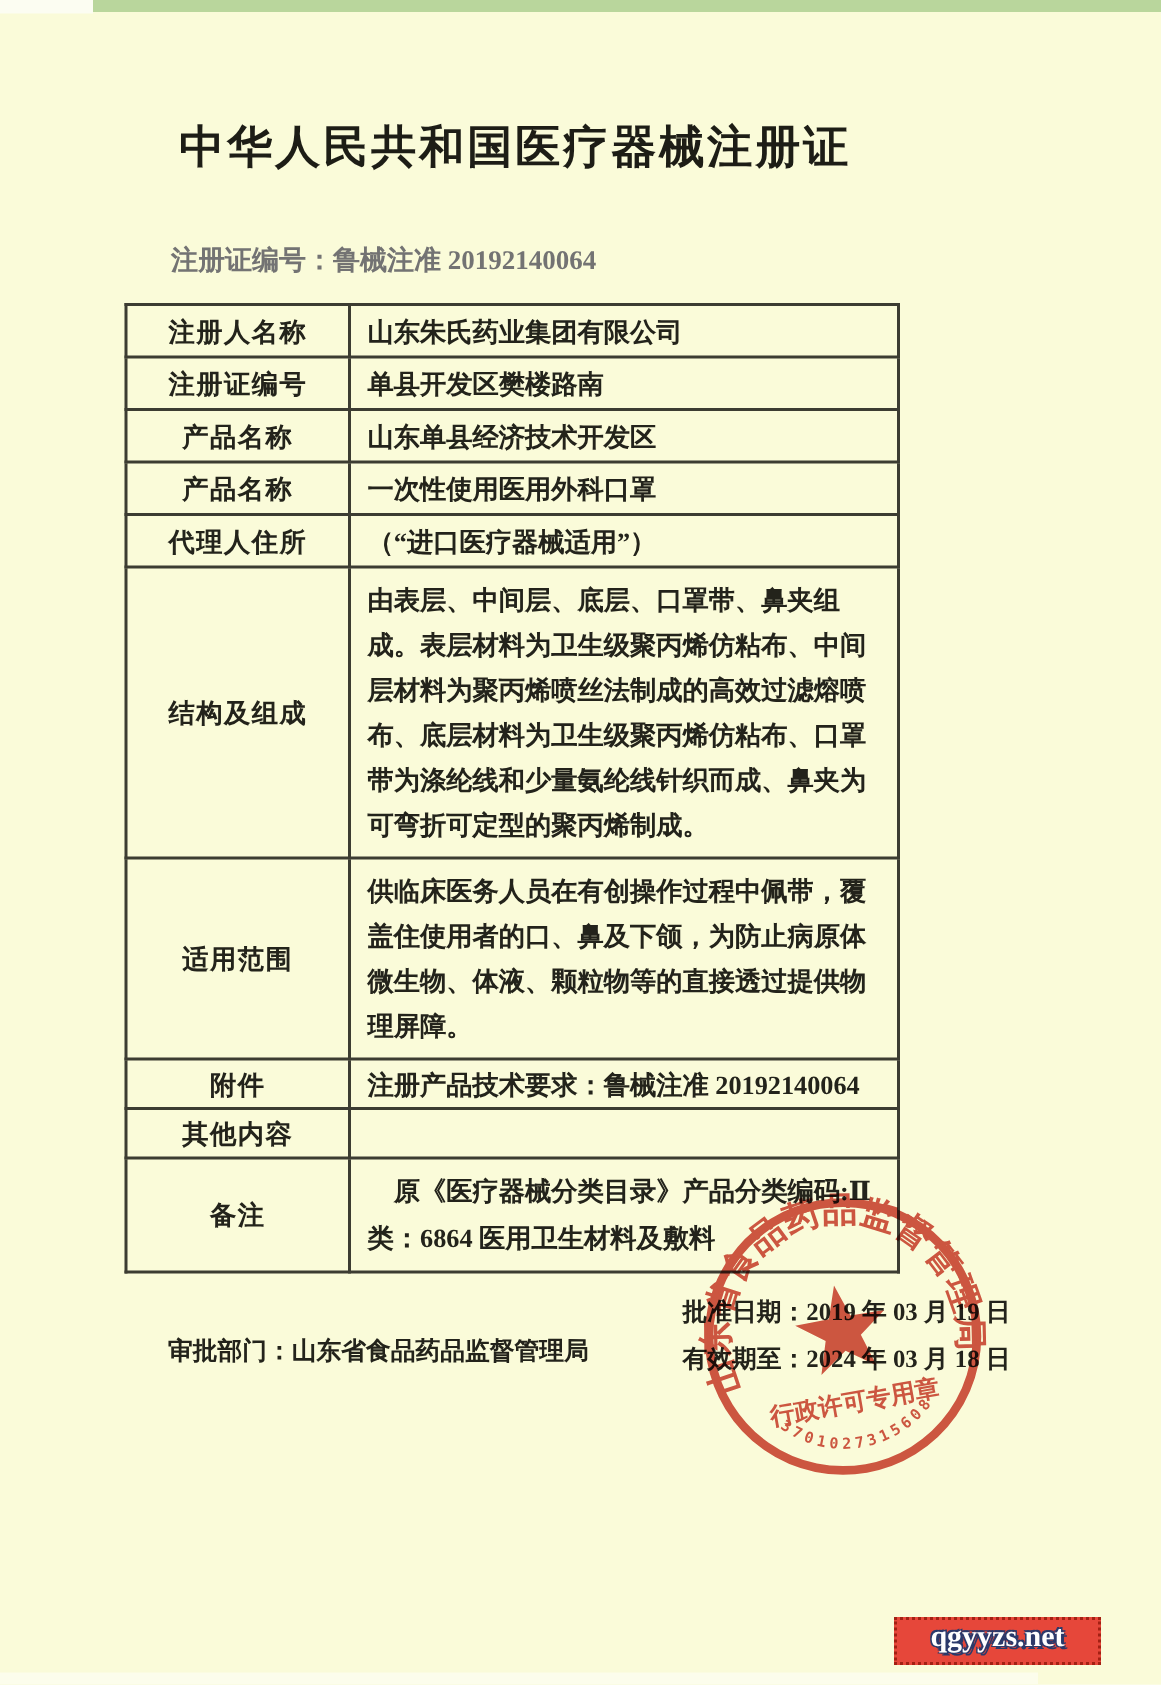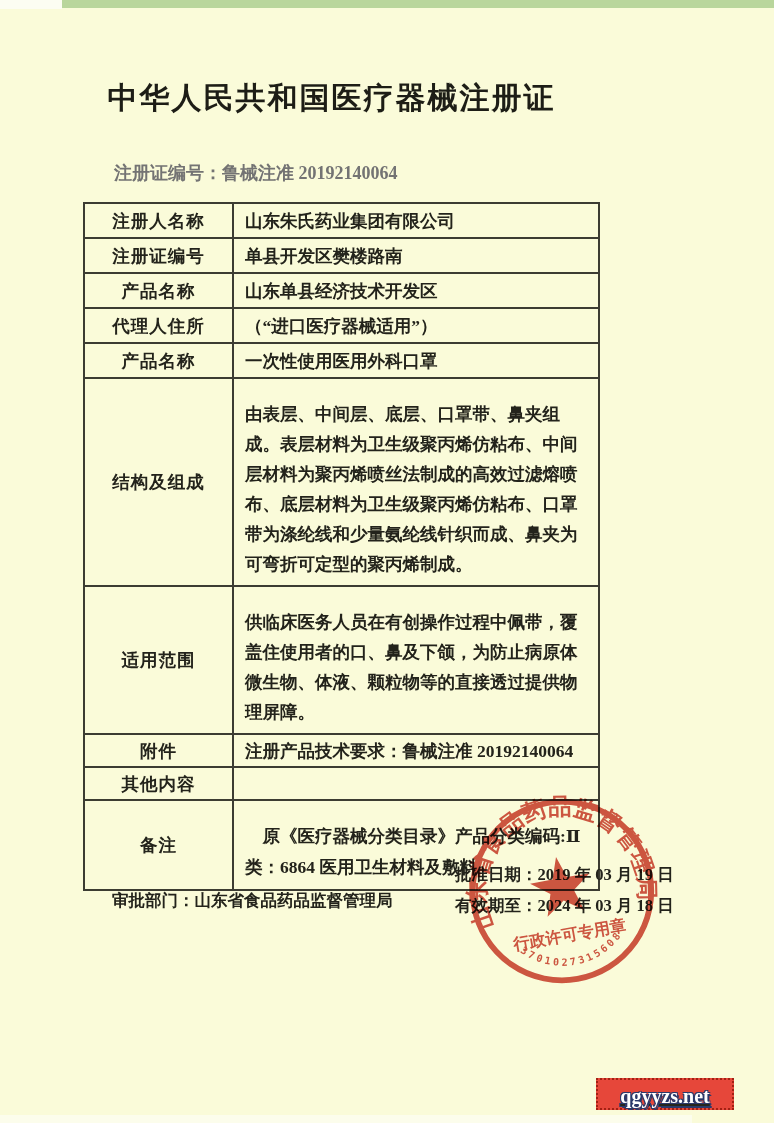"中华人民共和国医疗器械注册证" .title { left: 4px -> 16px }
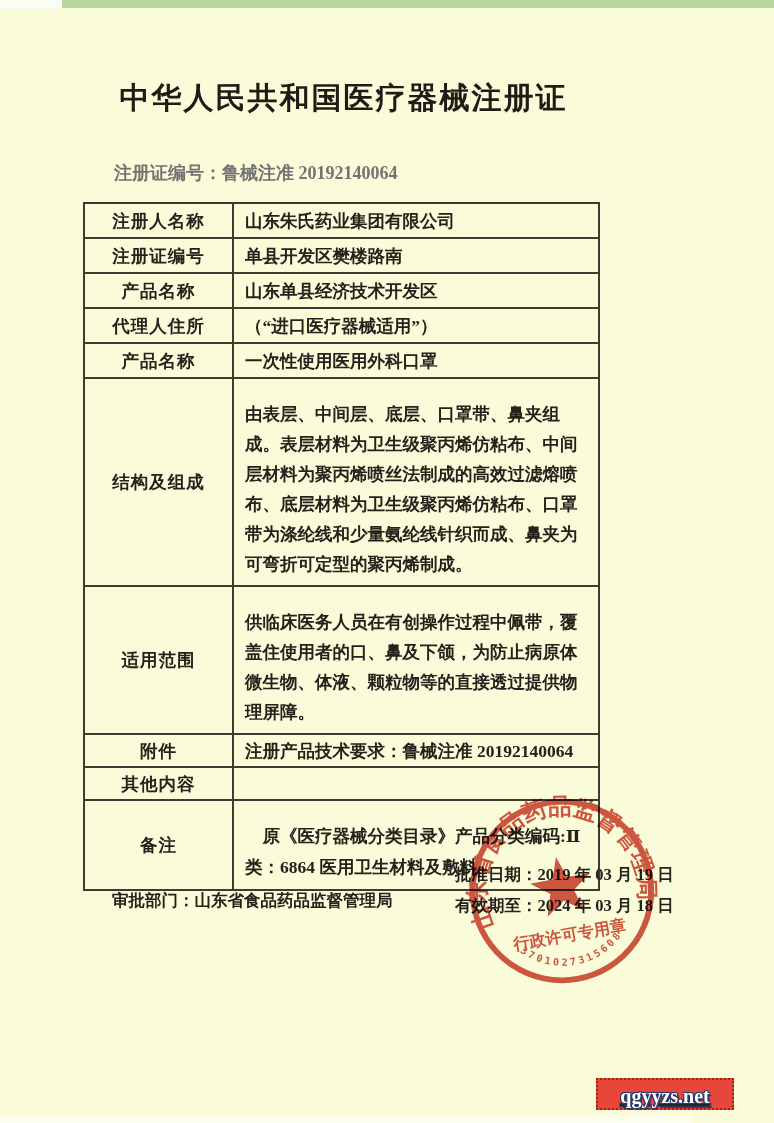"代理人住所" tr.h35 { order: before "产品名称" -> after "产品名称" }
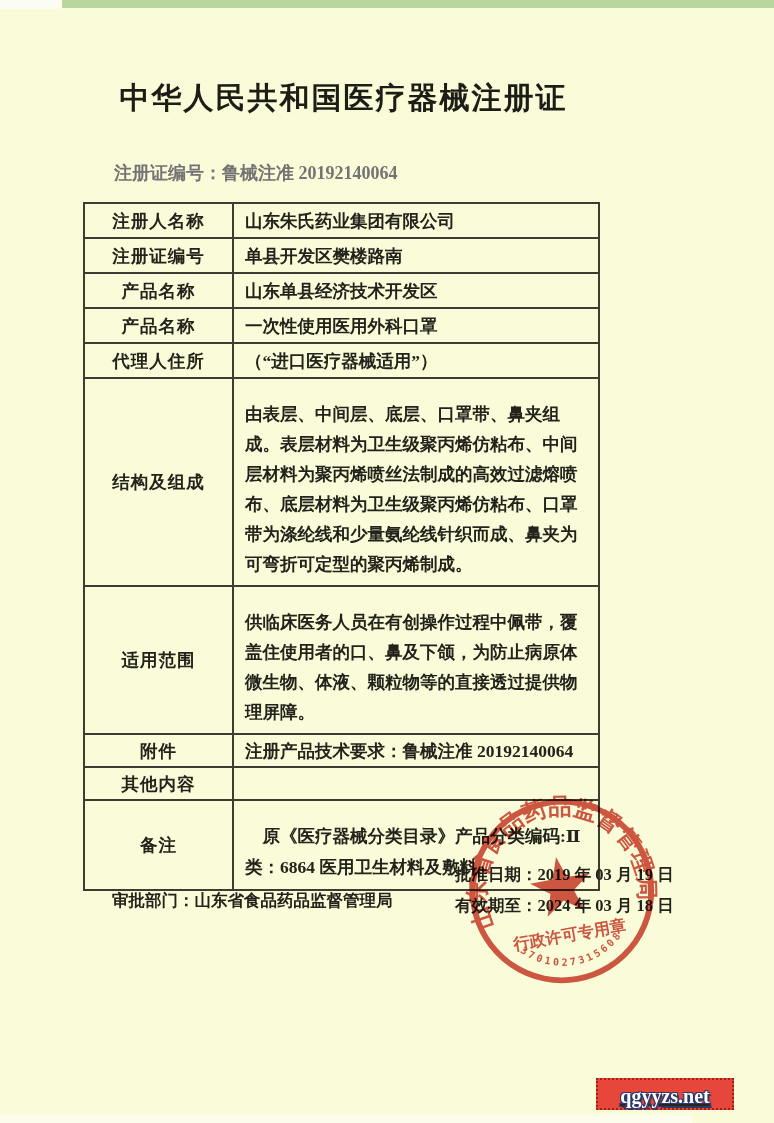"由表层、中间层、底层、口罩带、鼻夹组成。表层材料为卫生级聚丙烯仿粘布、中间层材料" td.para { padding-top: 20px -> 6px }
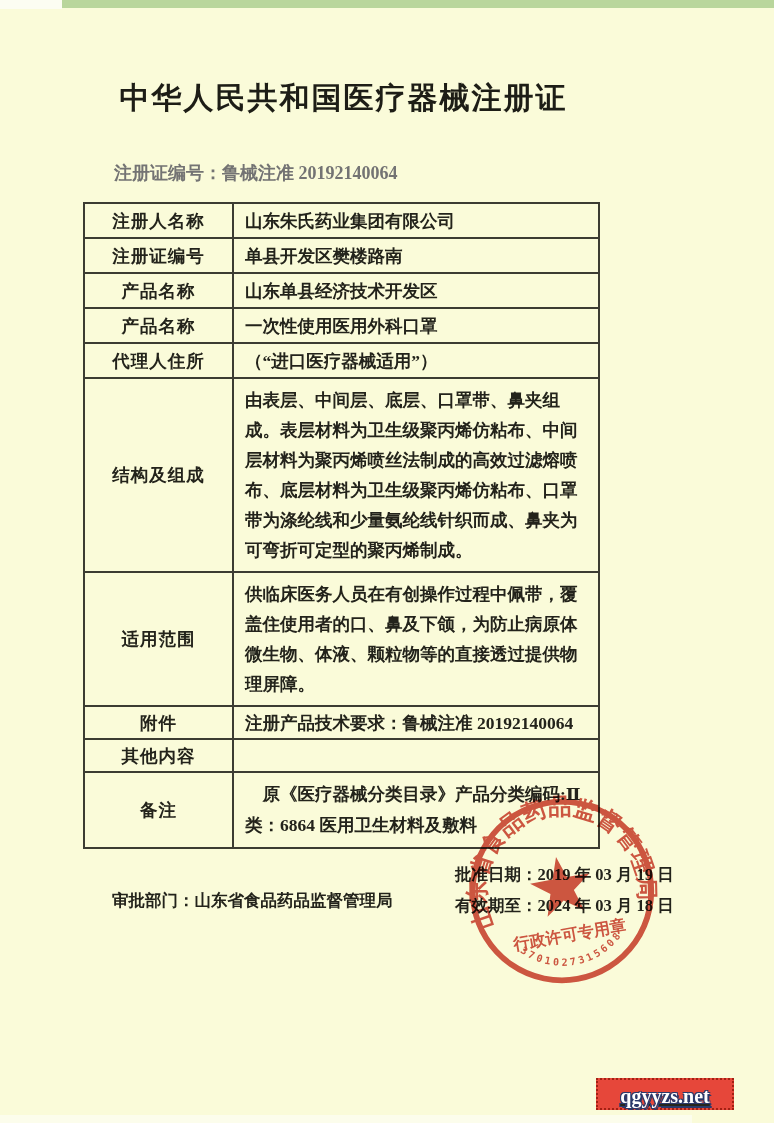"qgyyzs.net" .watermark { align-items: flex-end -> flex-start; text-decoration: underline -> none }
